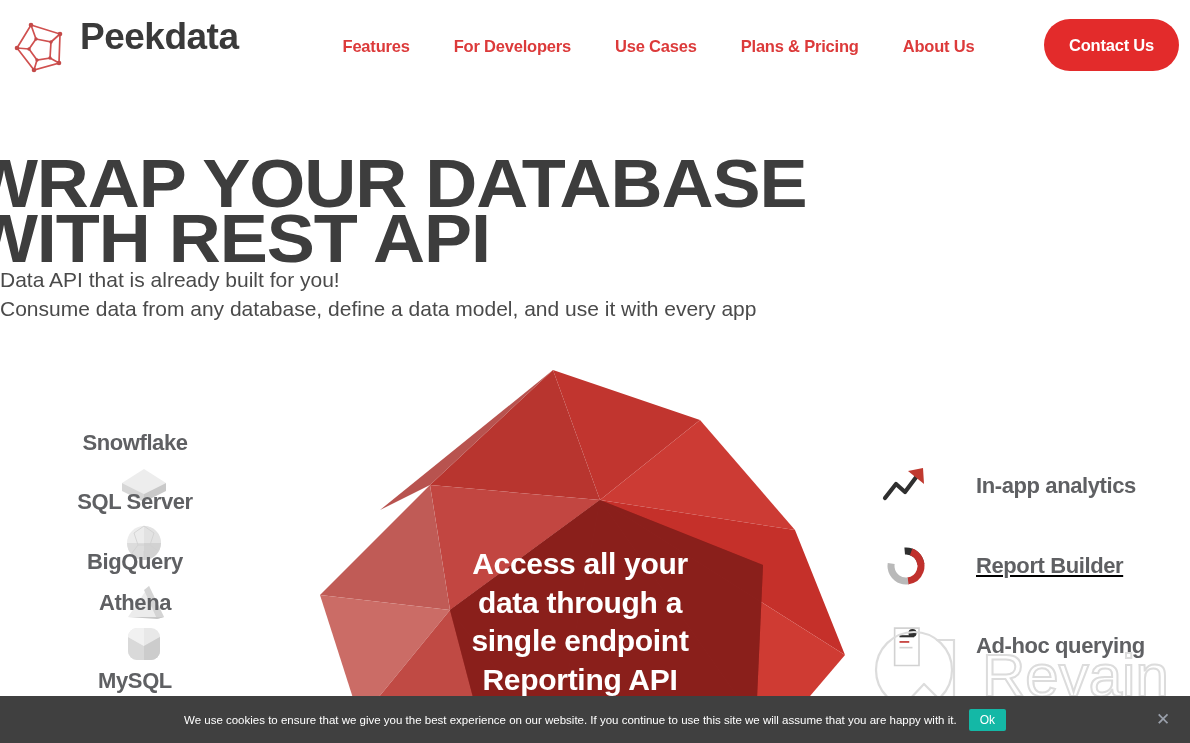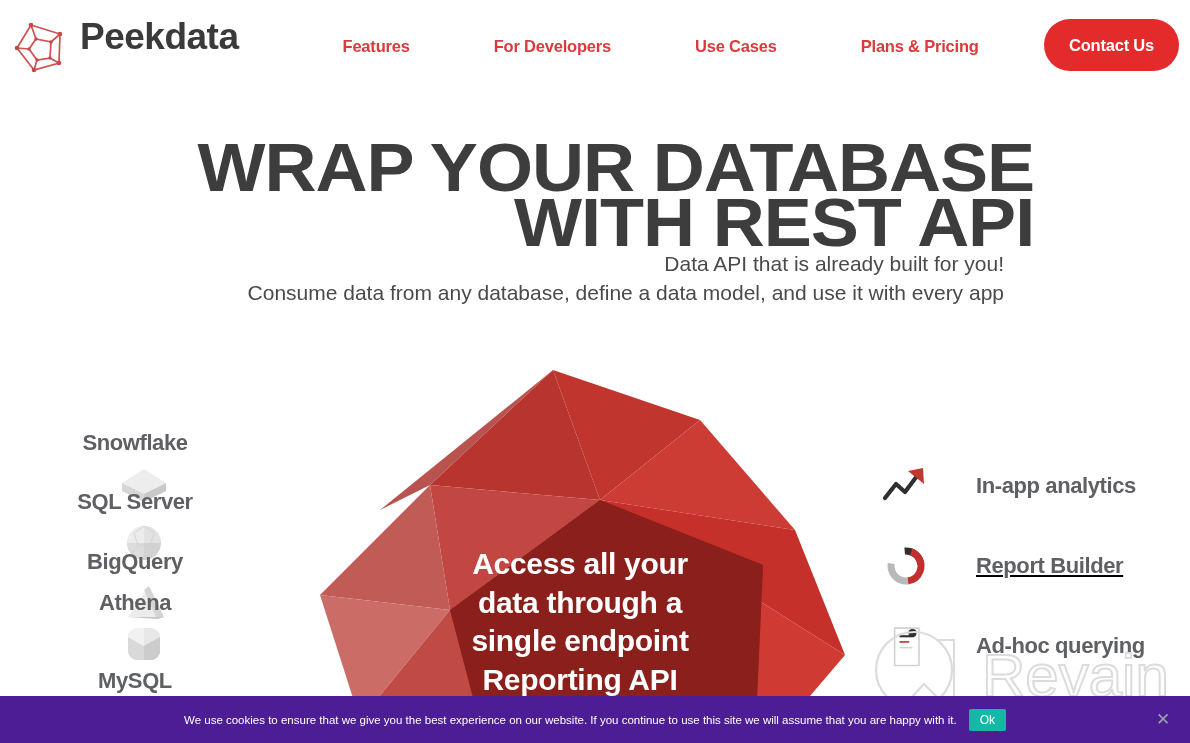"Features" .nav { gap: 40px -> none }
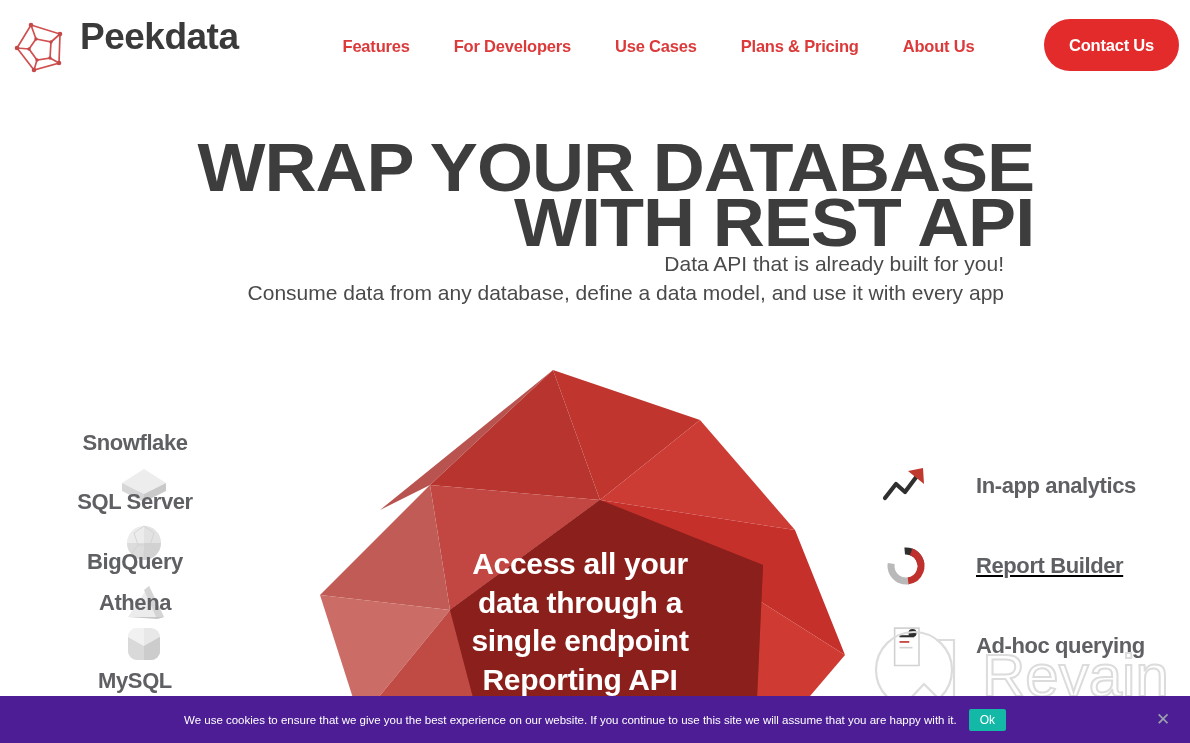"WRAP YOUR DATABASE" .hero { text-align: right -> left; top: 140px -> 156px }
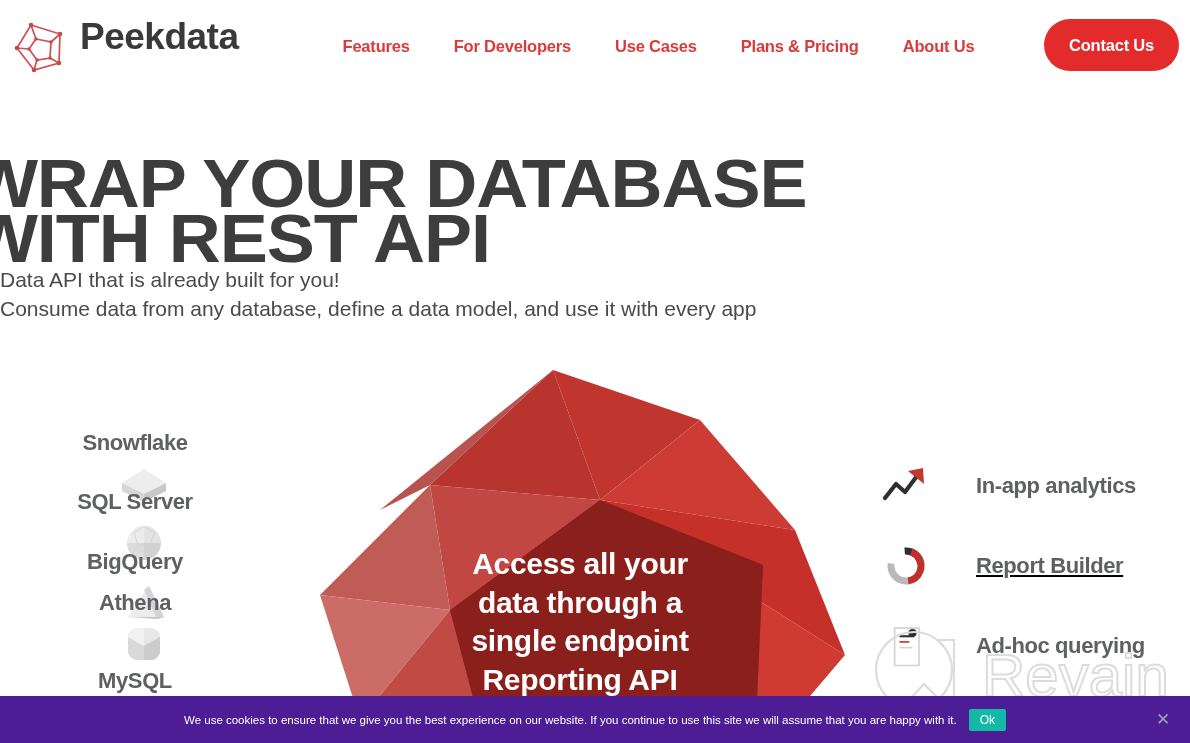"We use cookies to ensure" .cookie-bar { background: #4c1d95 -> #404040 }
